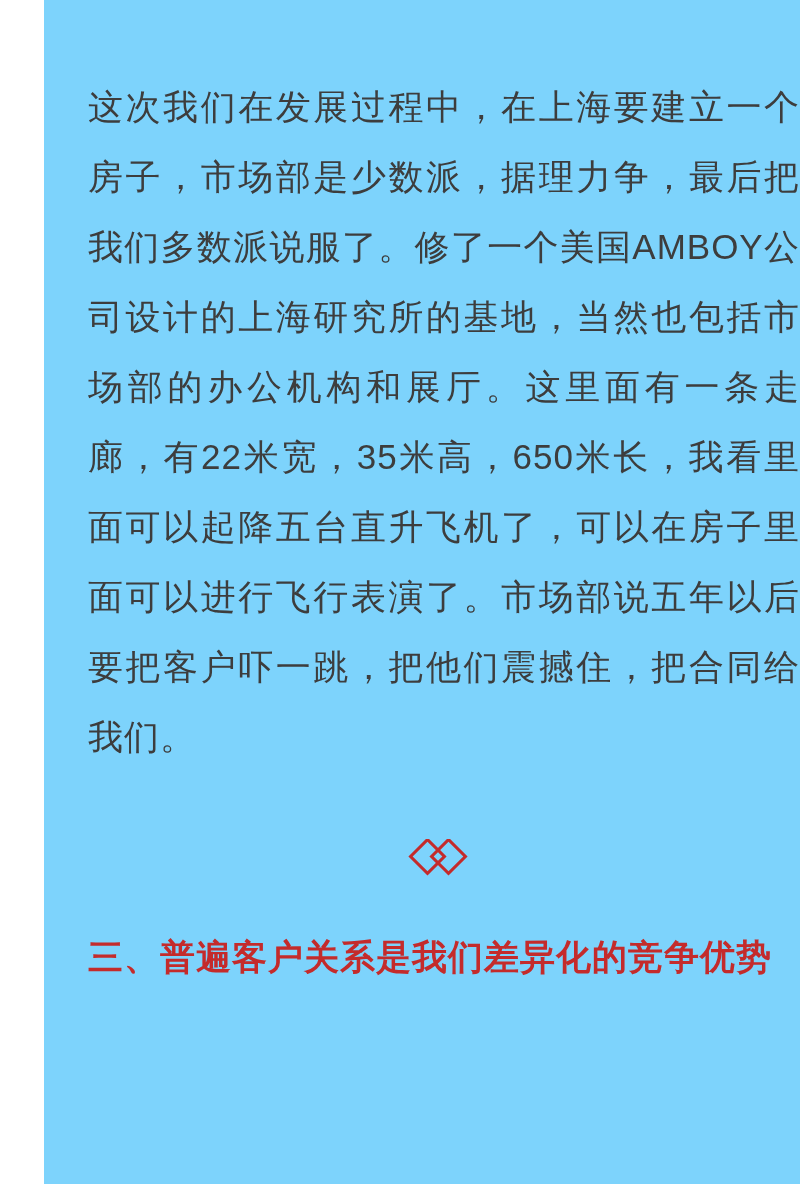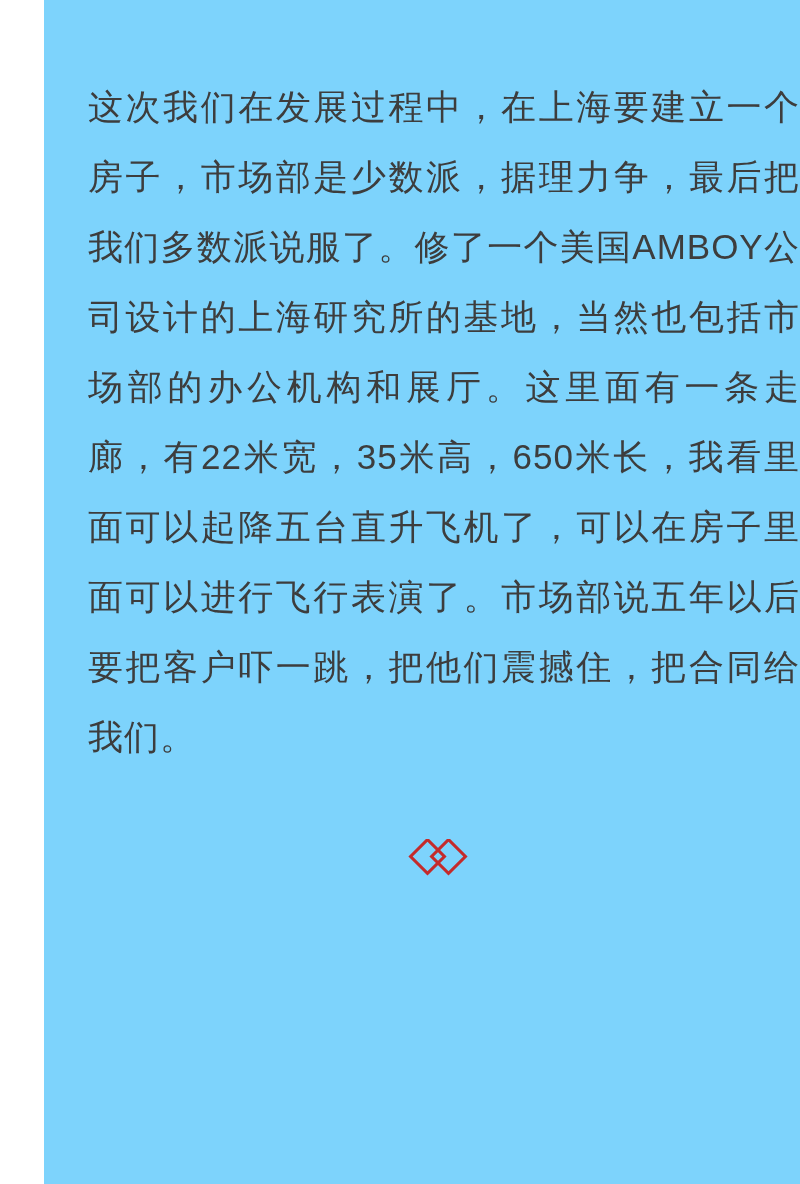"三、普遍客户关系是我们差异化的竞争优势" h2.section-heading { html: none -> <h2>三、普遍客户关系是我们差异化的竞争优势</h2> }
